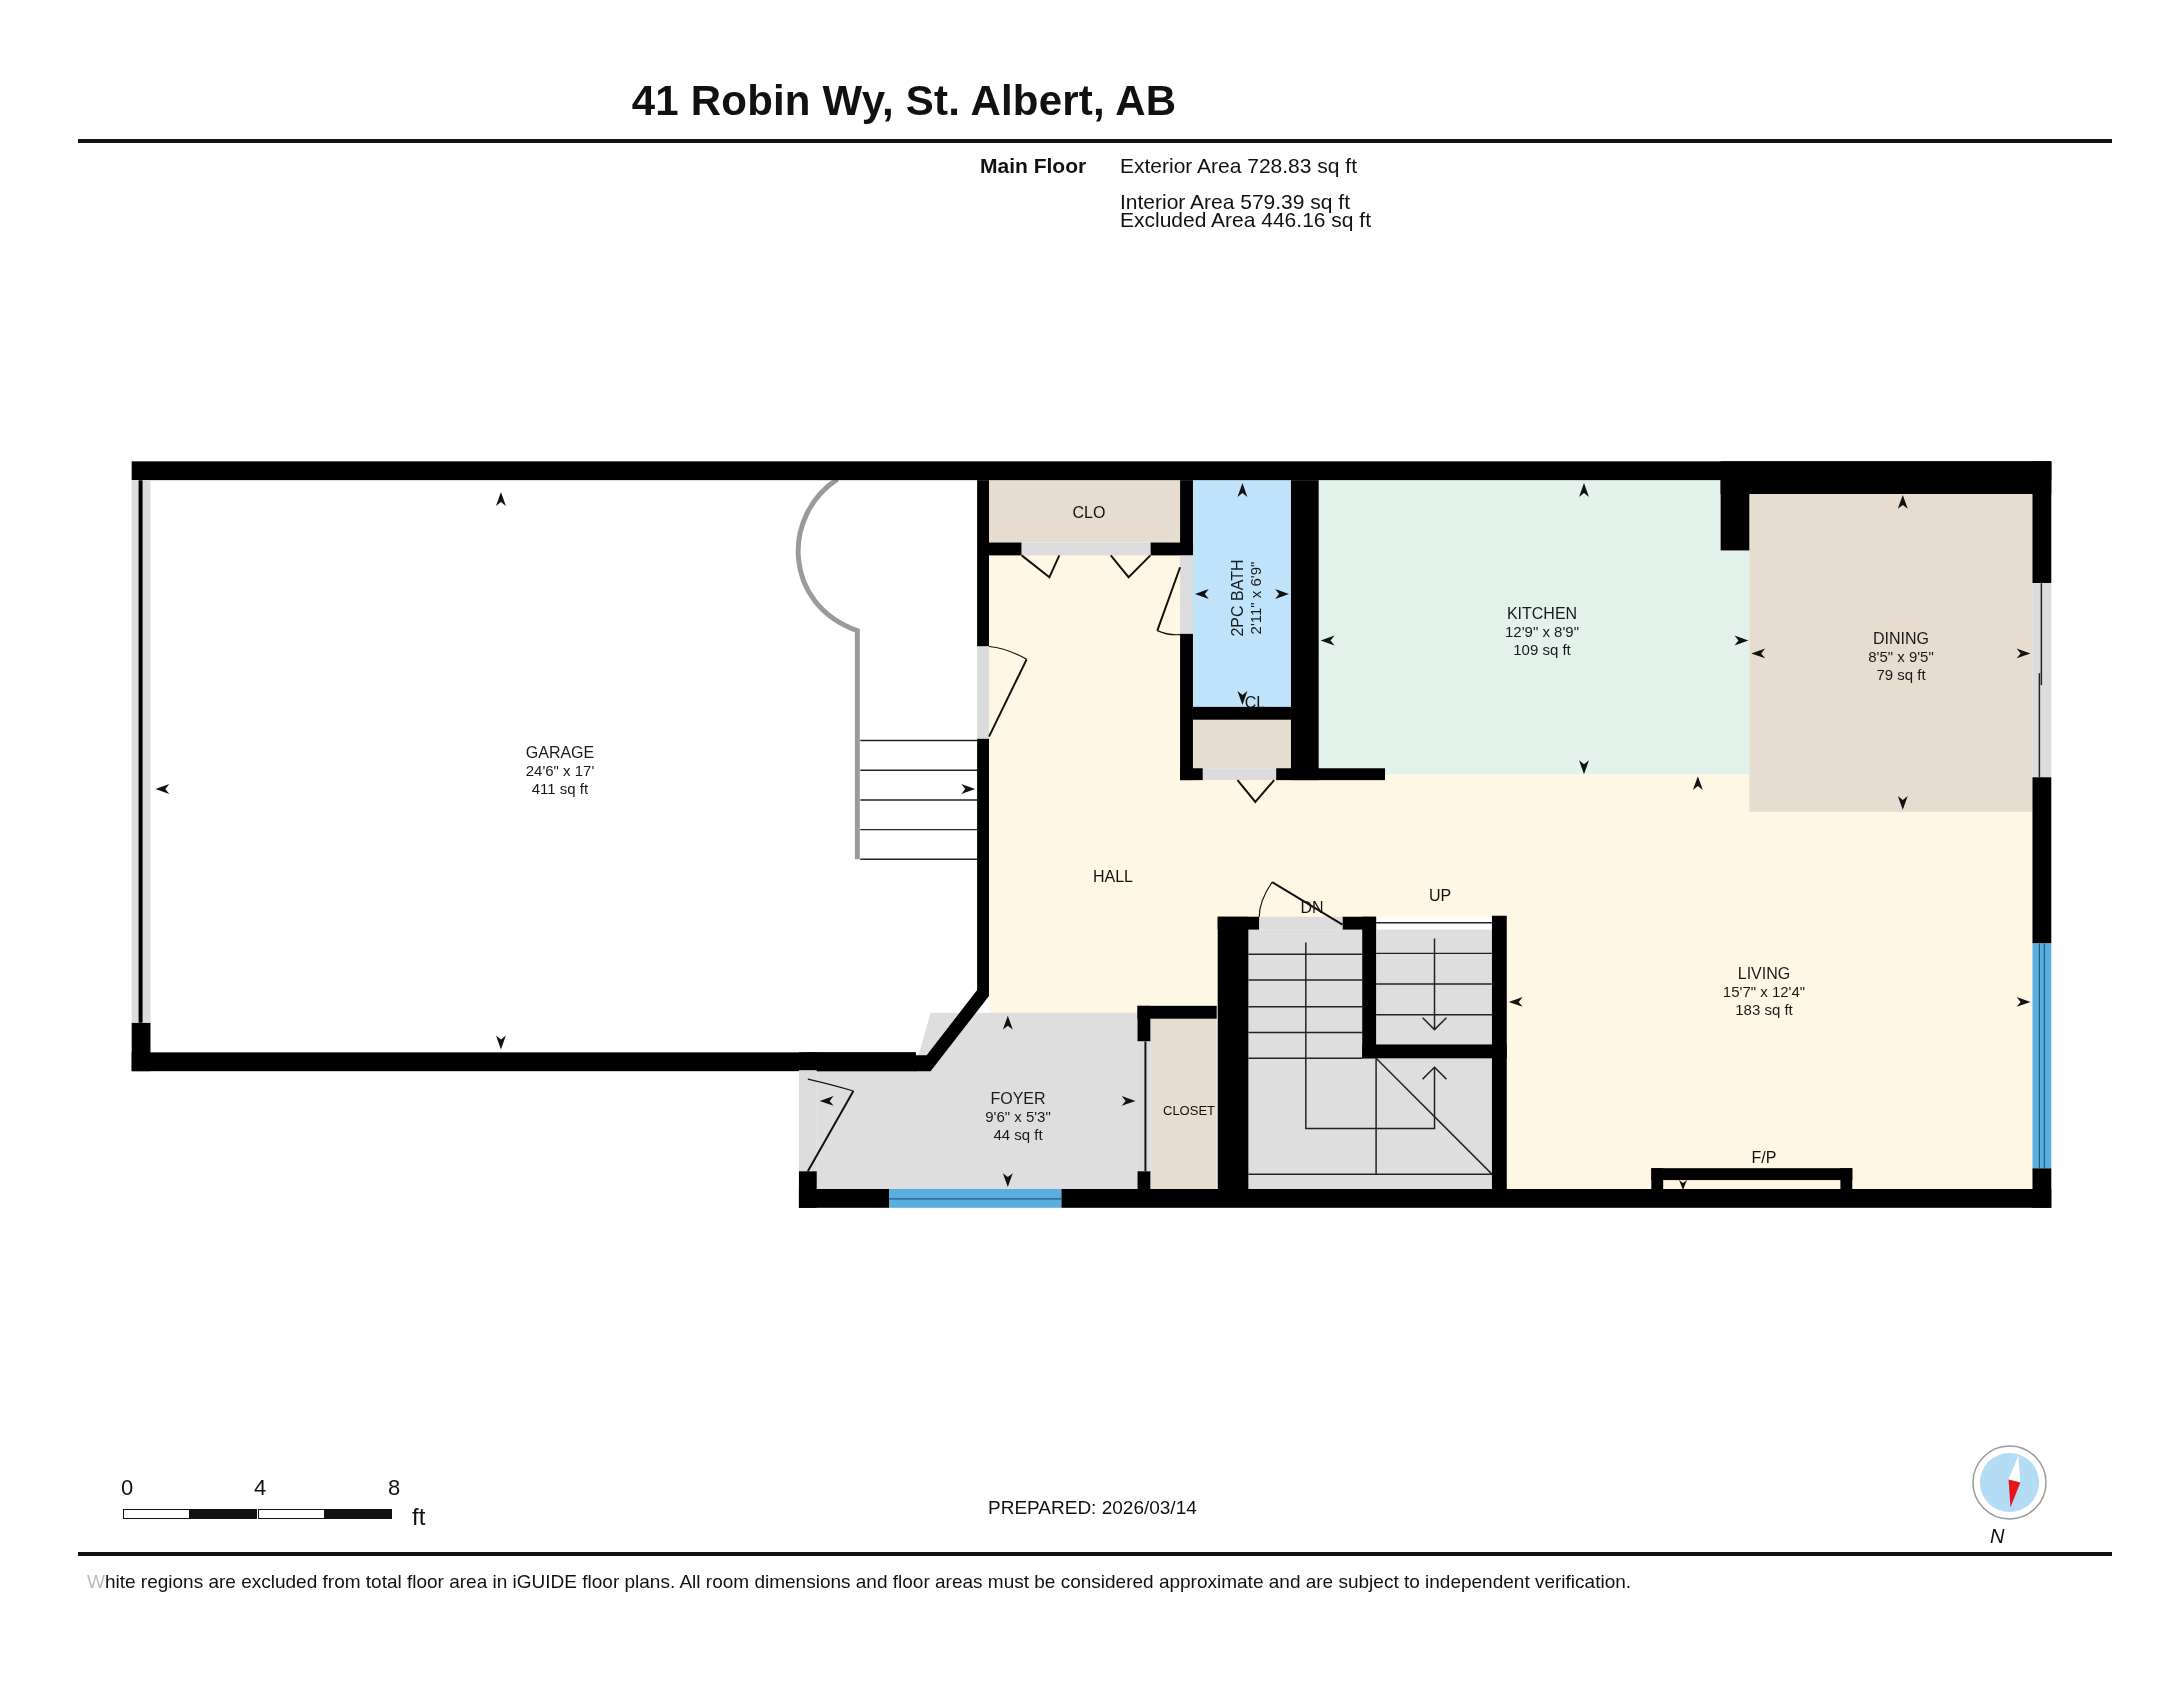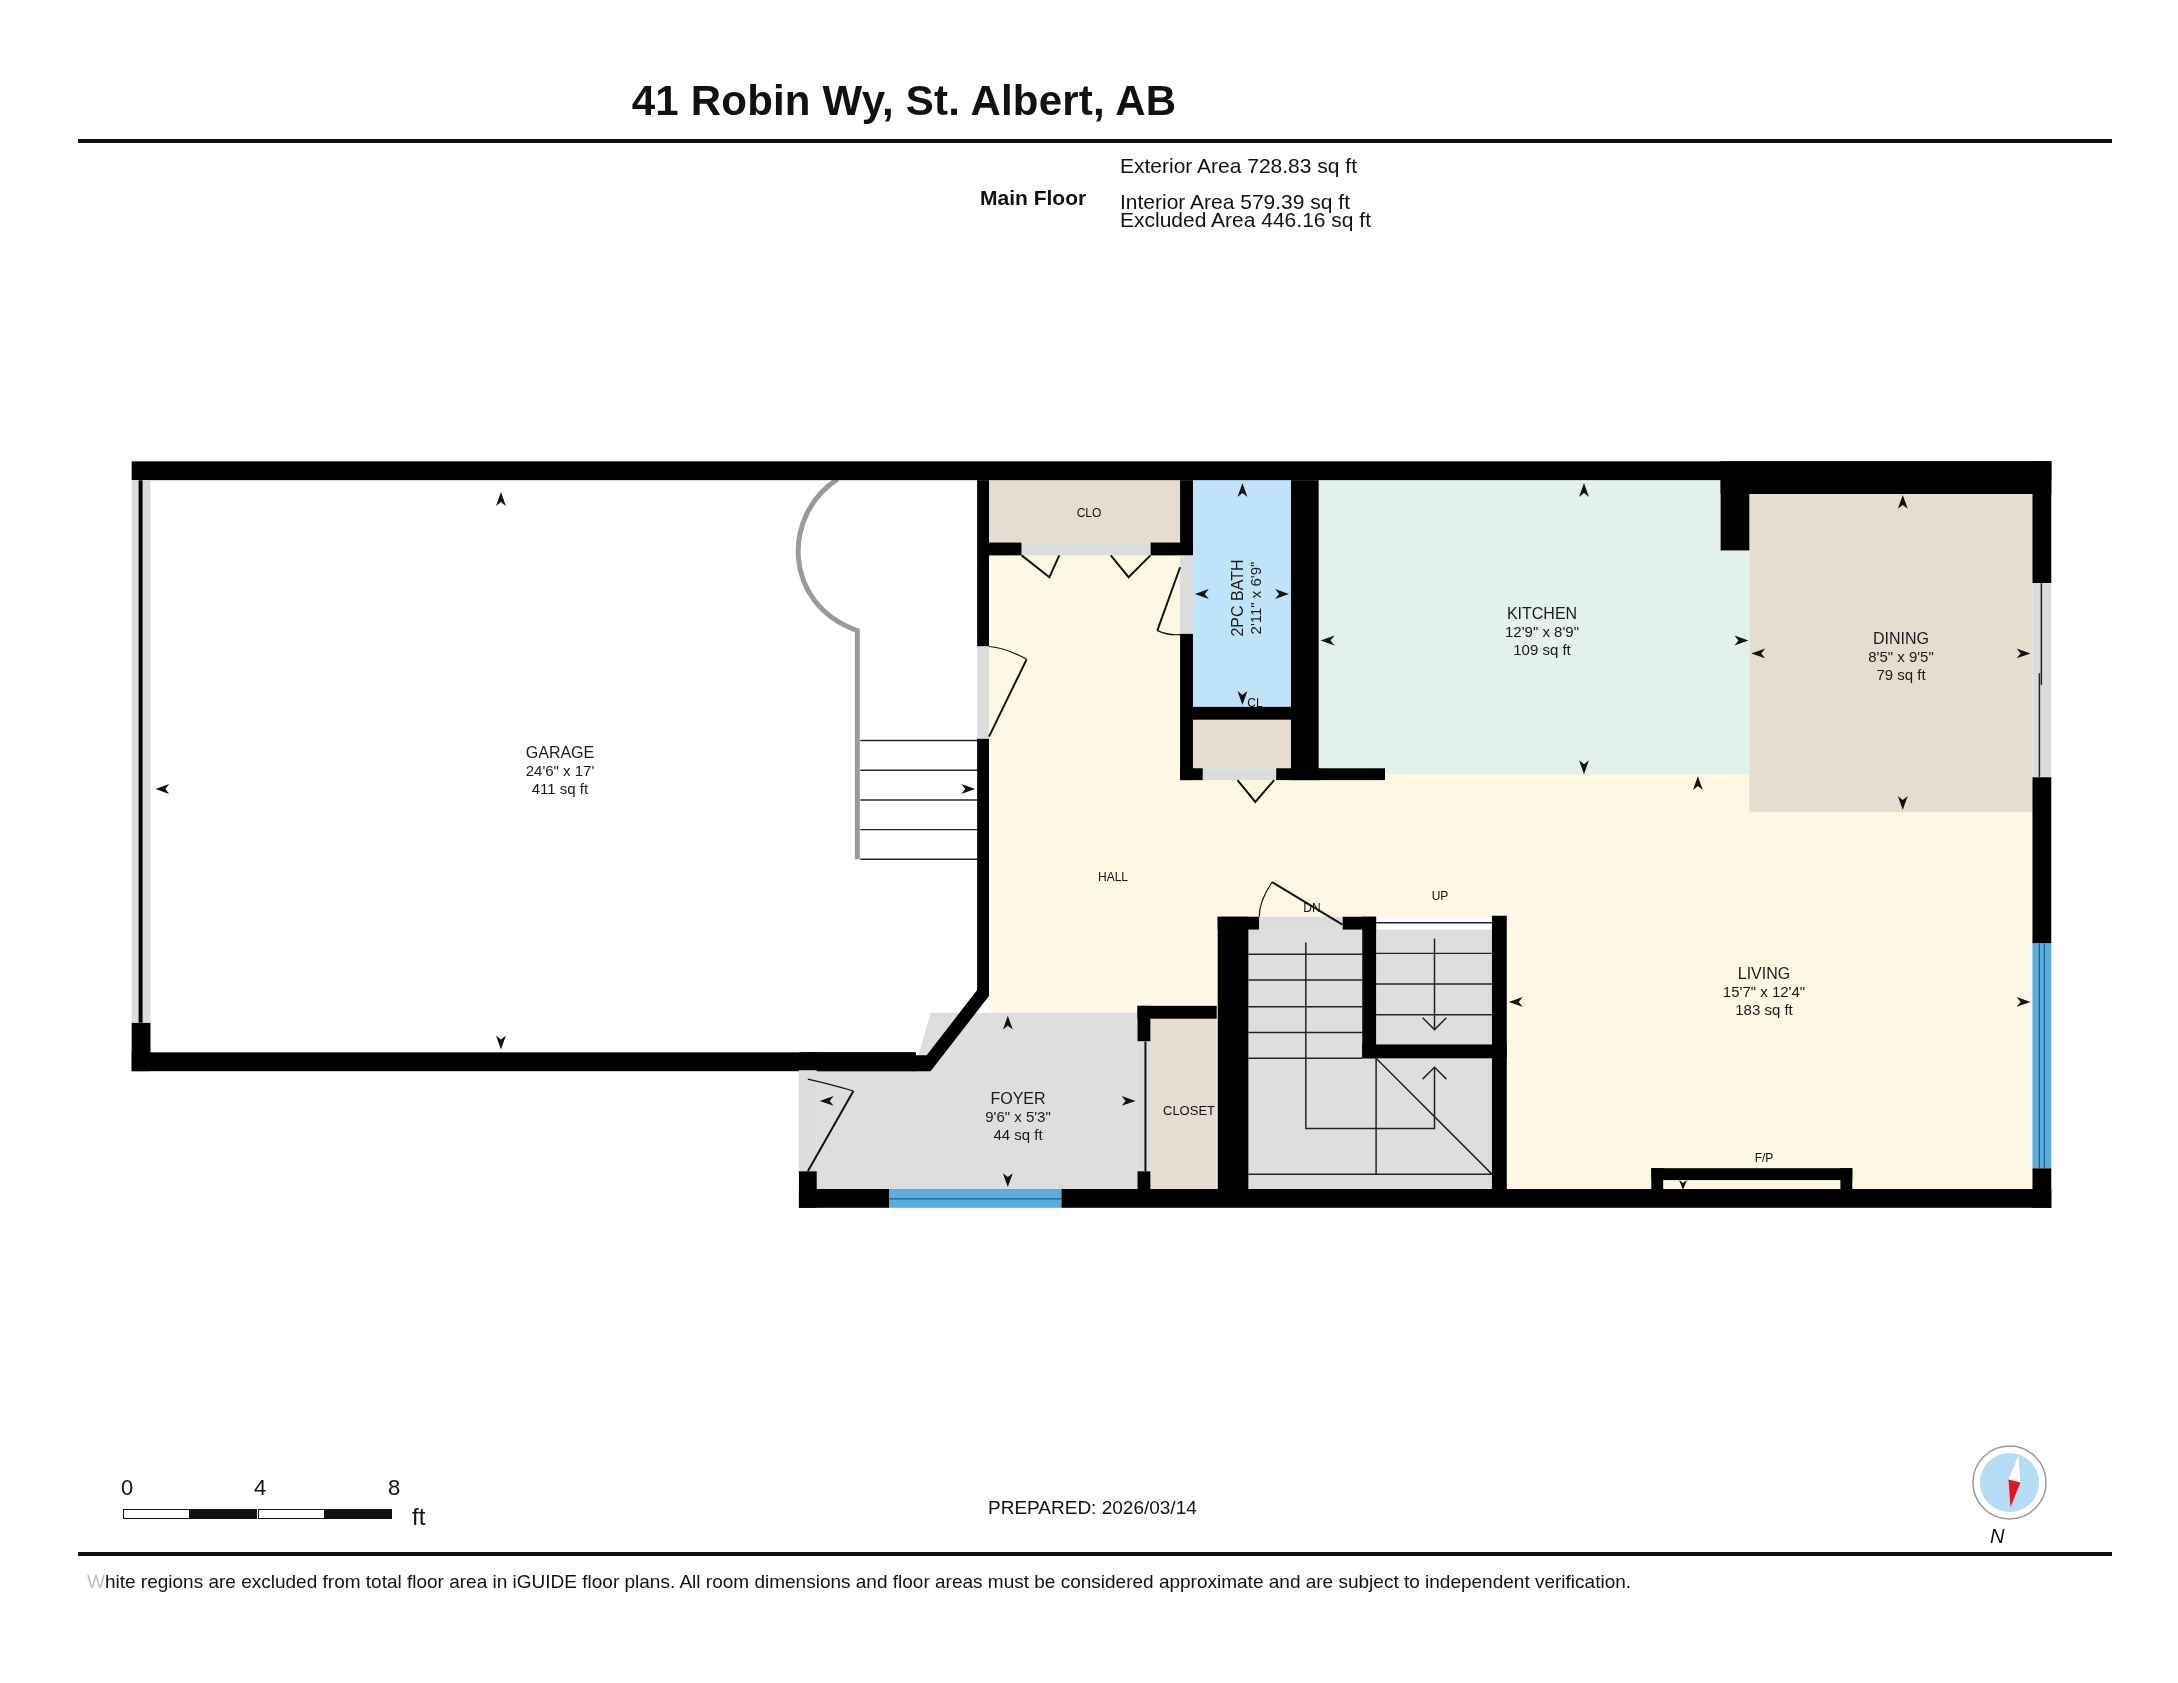"Main Floor" .floor-label { margin-top: 32px -> none }
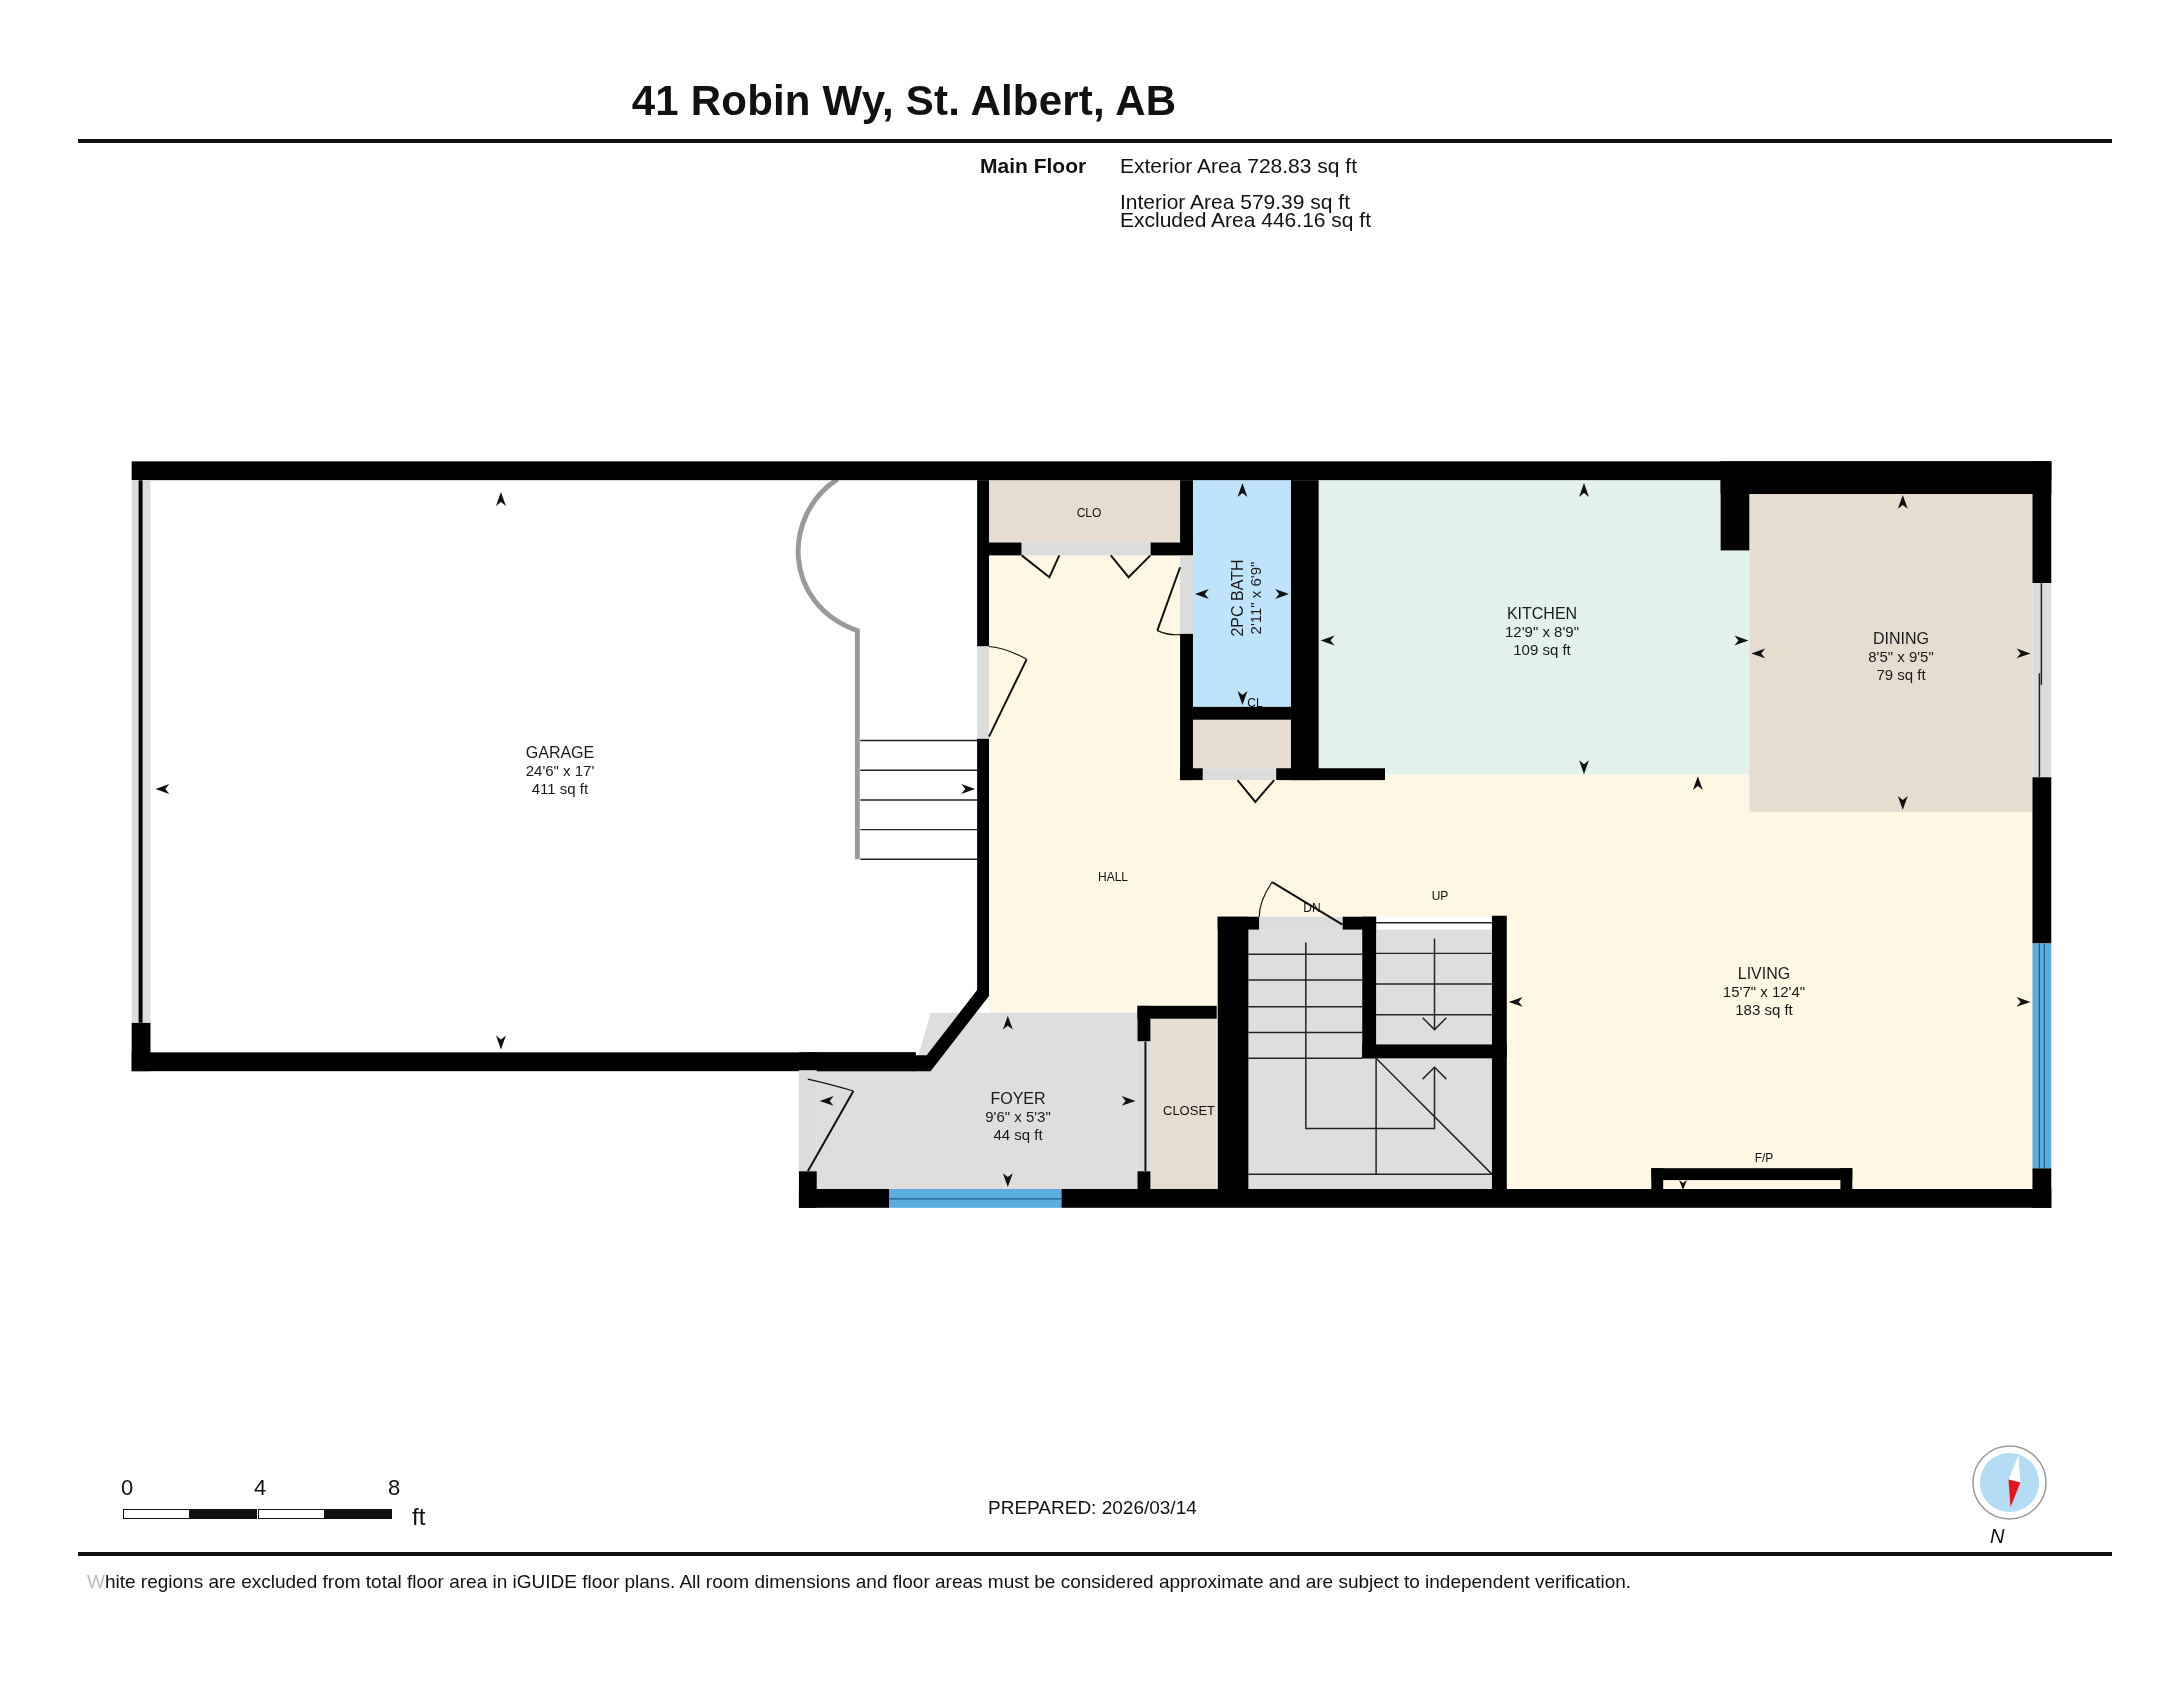"CLO" .small-label { font-size: 12px -> 16px }
